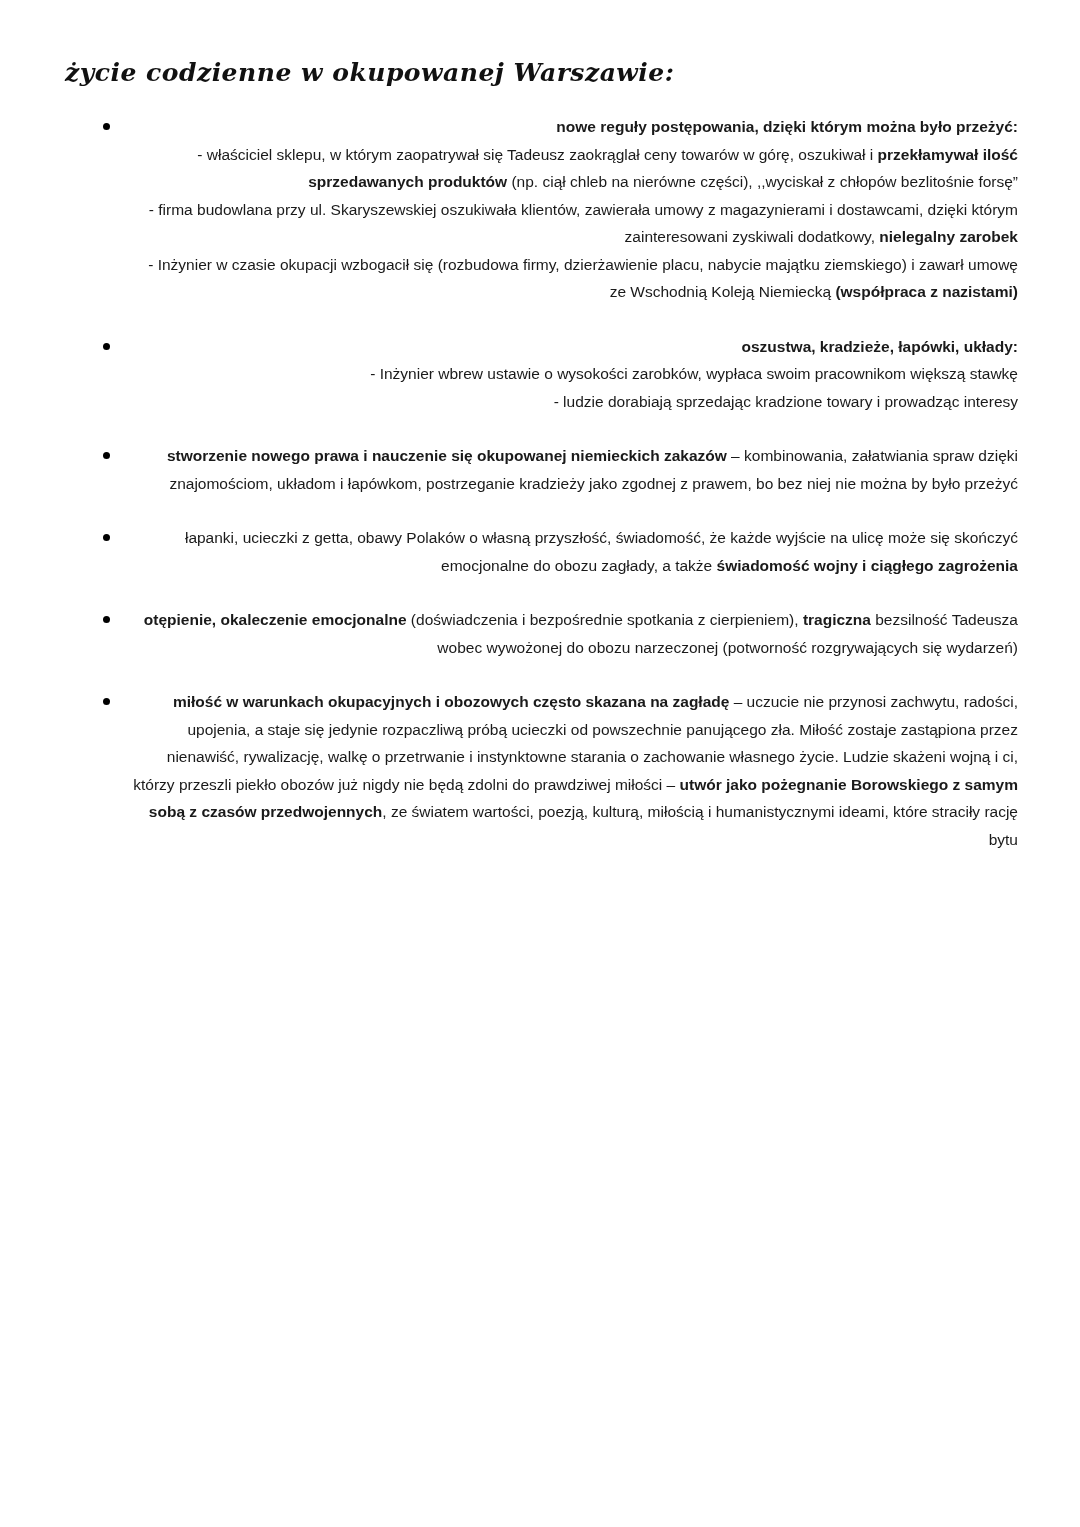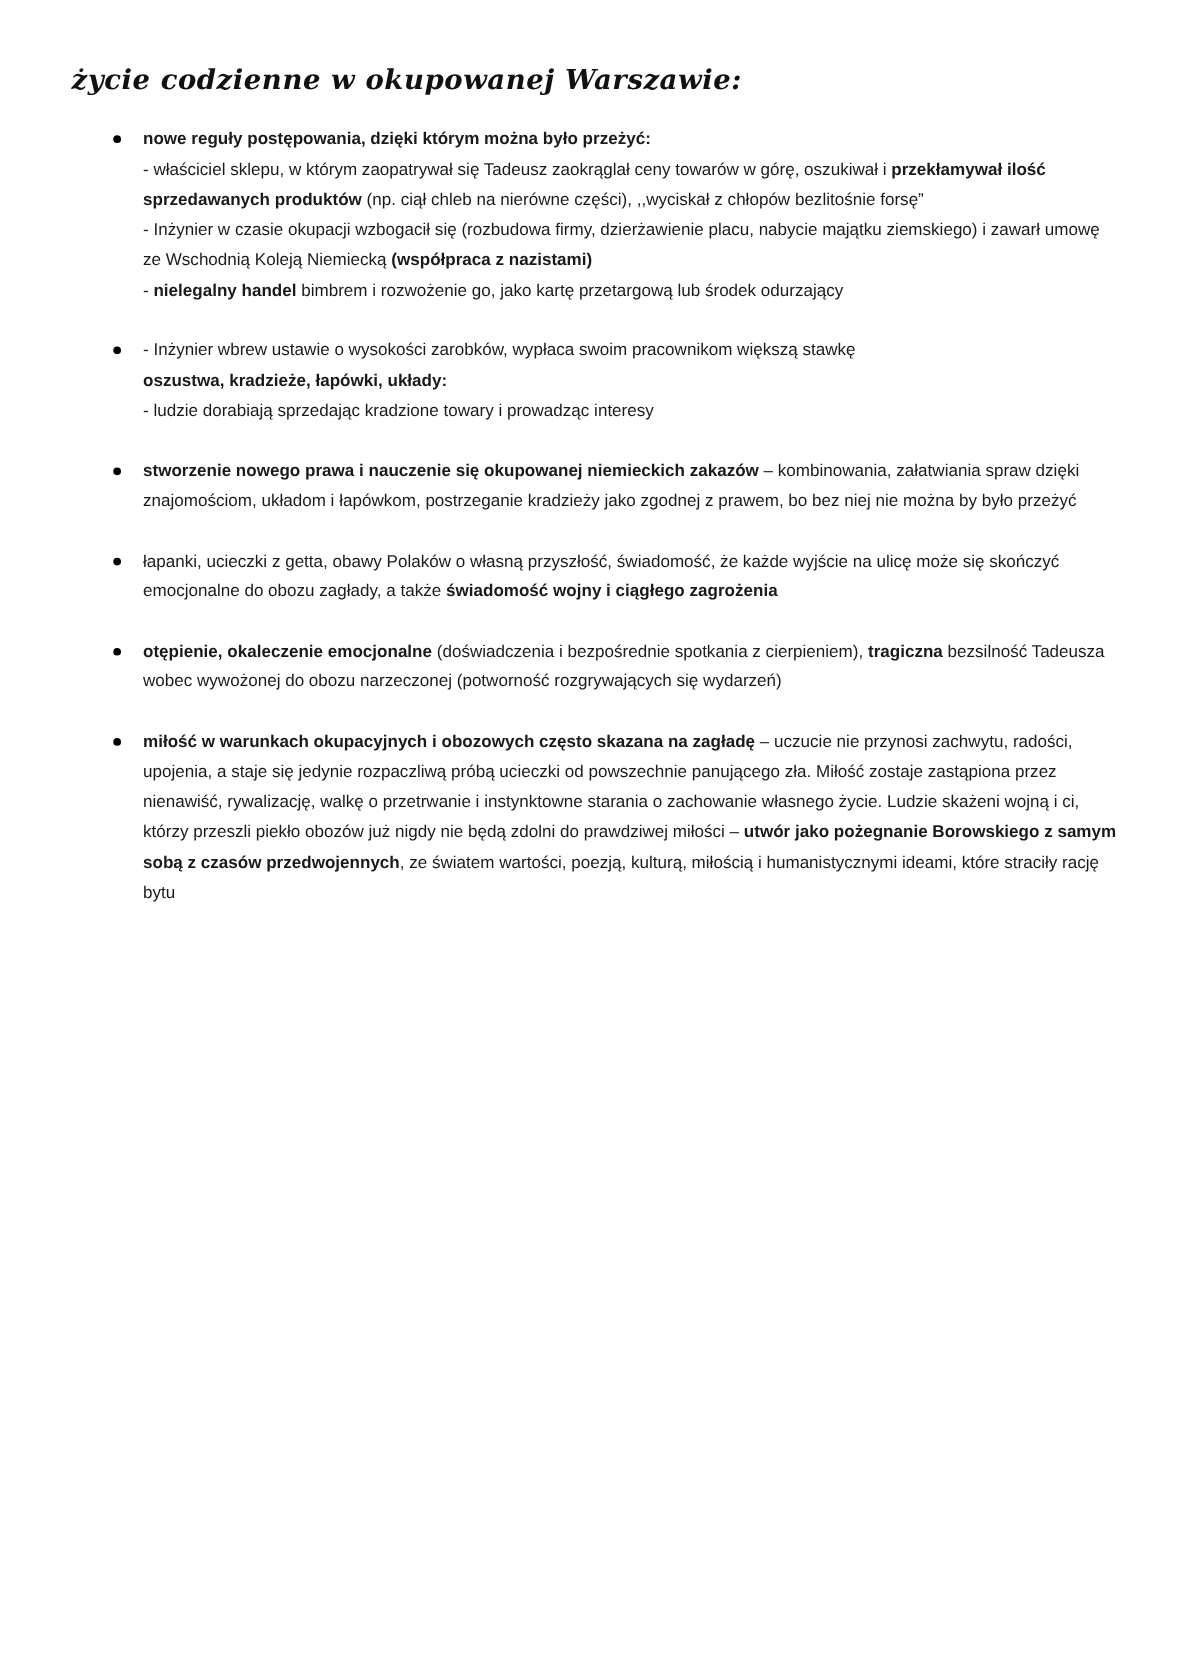"nowe reguły postępowania, dzięki którym" ul.bullet-list { text-align: none -> right }
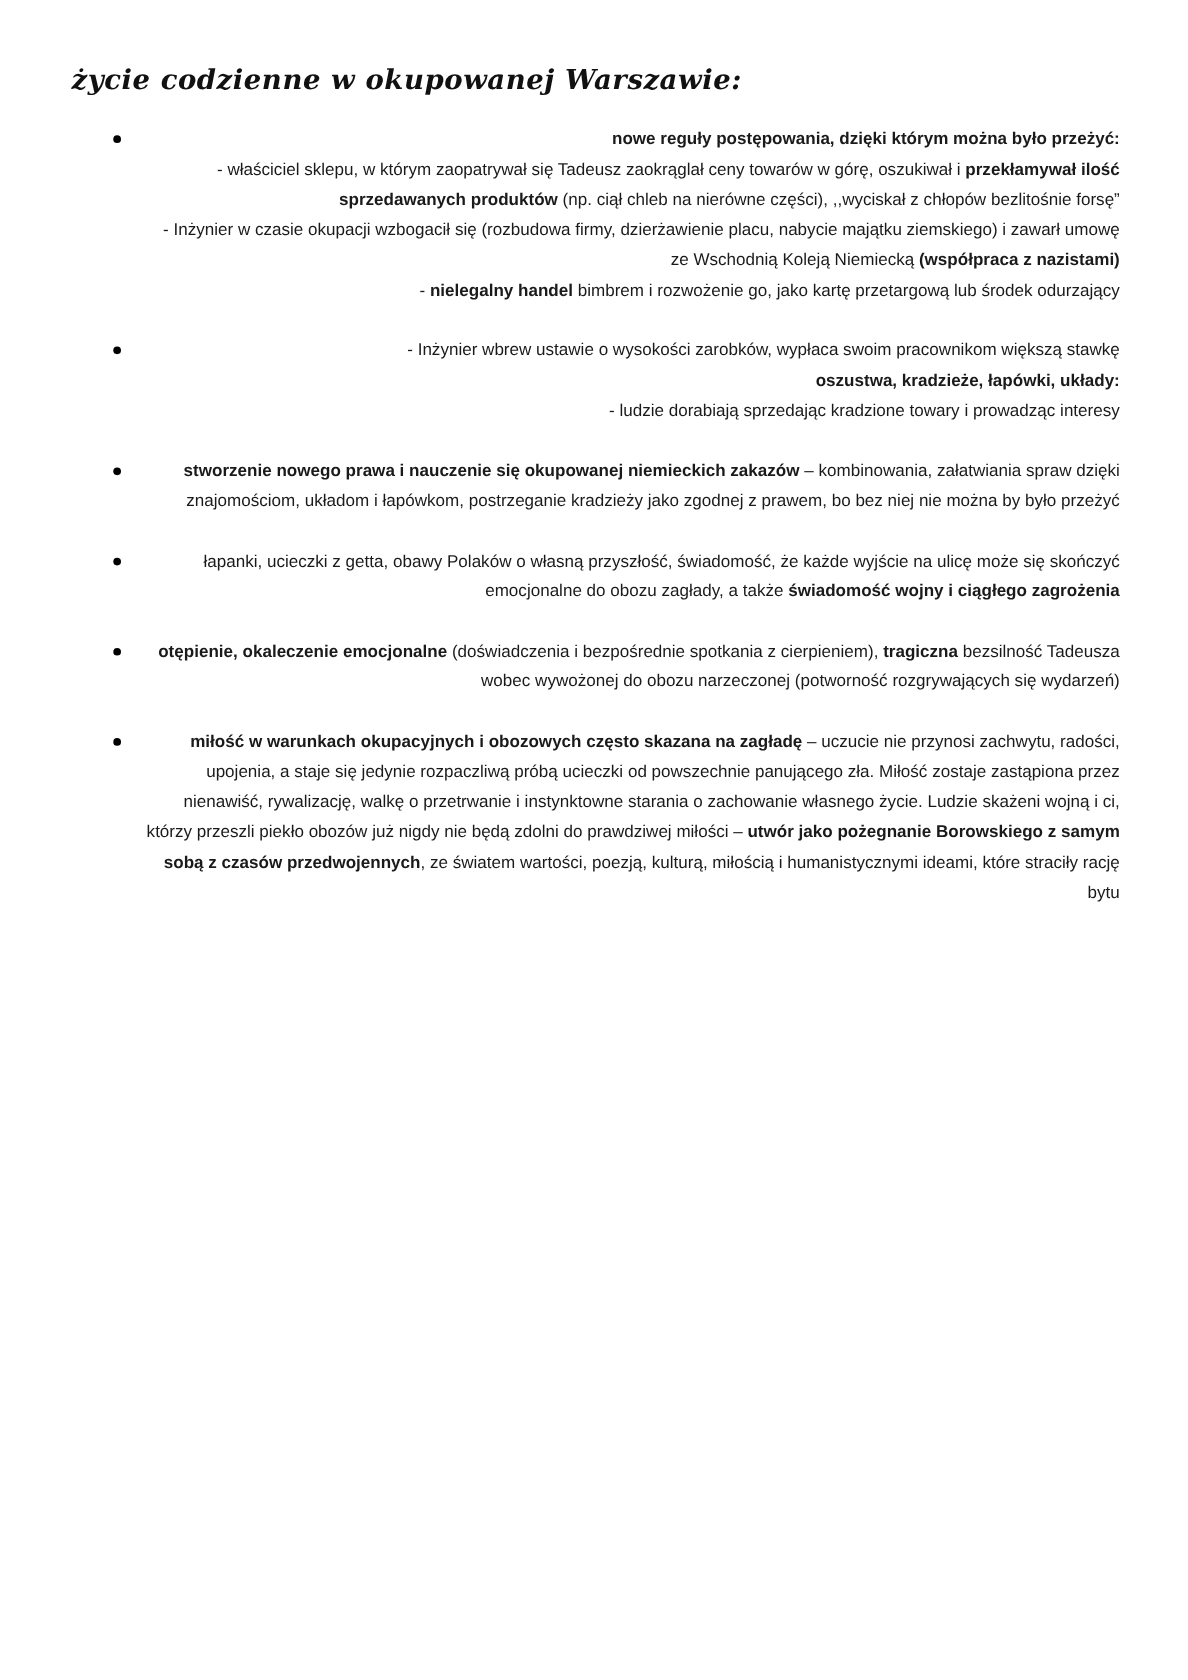"- firma budowlana przy ul." p { html: none -> <p><span>- firma budowlana przy ul. Skaryszewskiej oszukiwała klientów, zawierała umowy z magazynierami i dostawcami, dzięki którym zainteresowani zyskiwali dodatkowy, </span><strong>nielegalny zarobek</strong></p> }
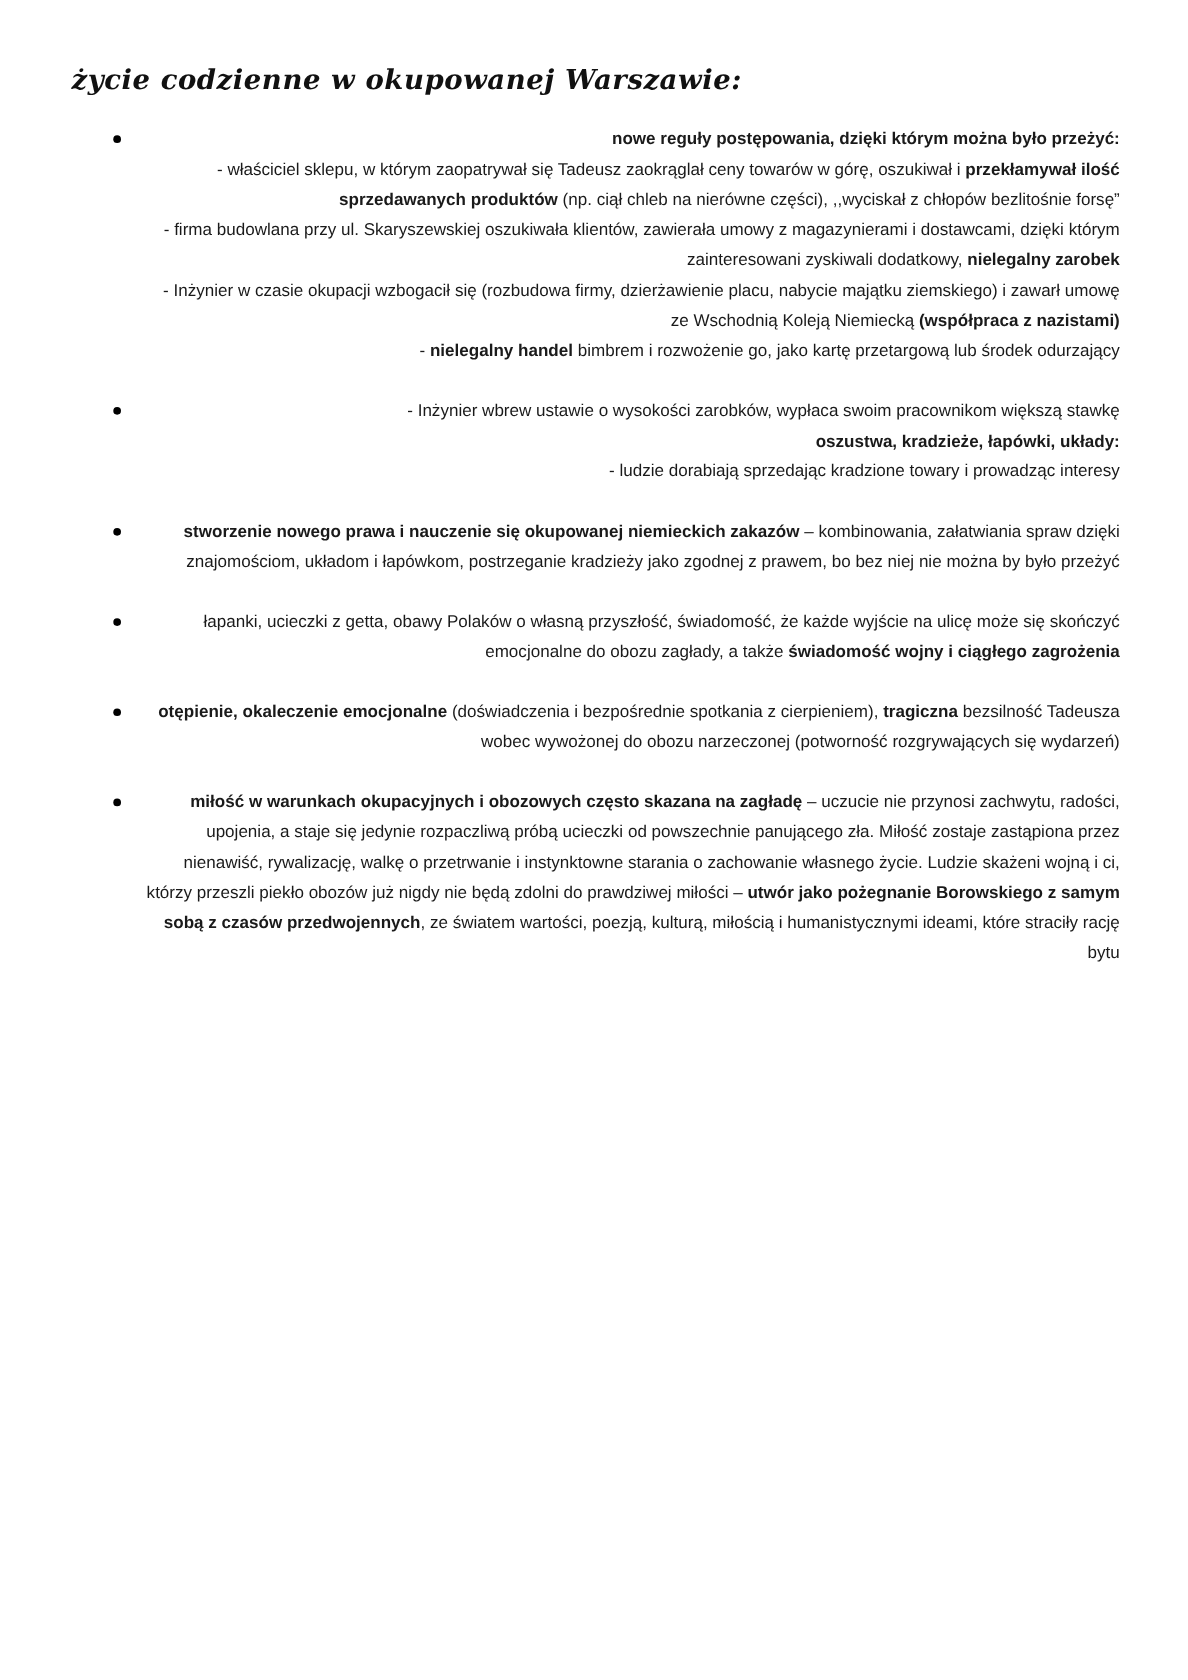"- nielegalny handel bimbrem i" p { html: <p><span>- </span><strong>nielegalny handel</strong><span> bimbrem i rozwożenie go, jako kartę przetargową lub środek odurzający</span></p> -> none }
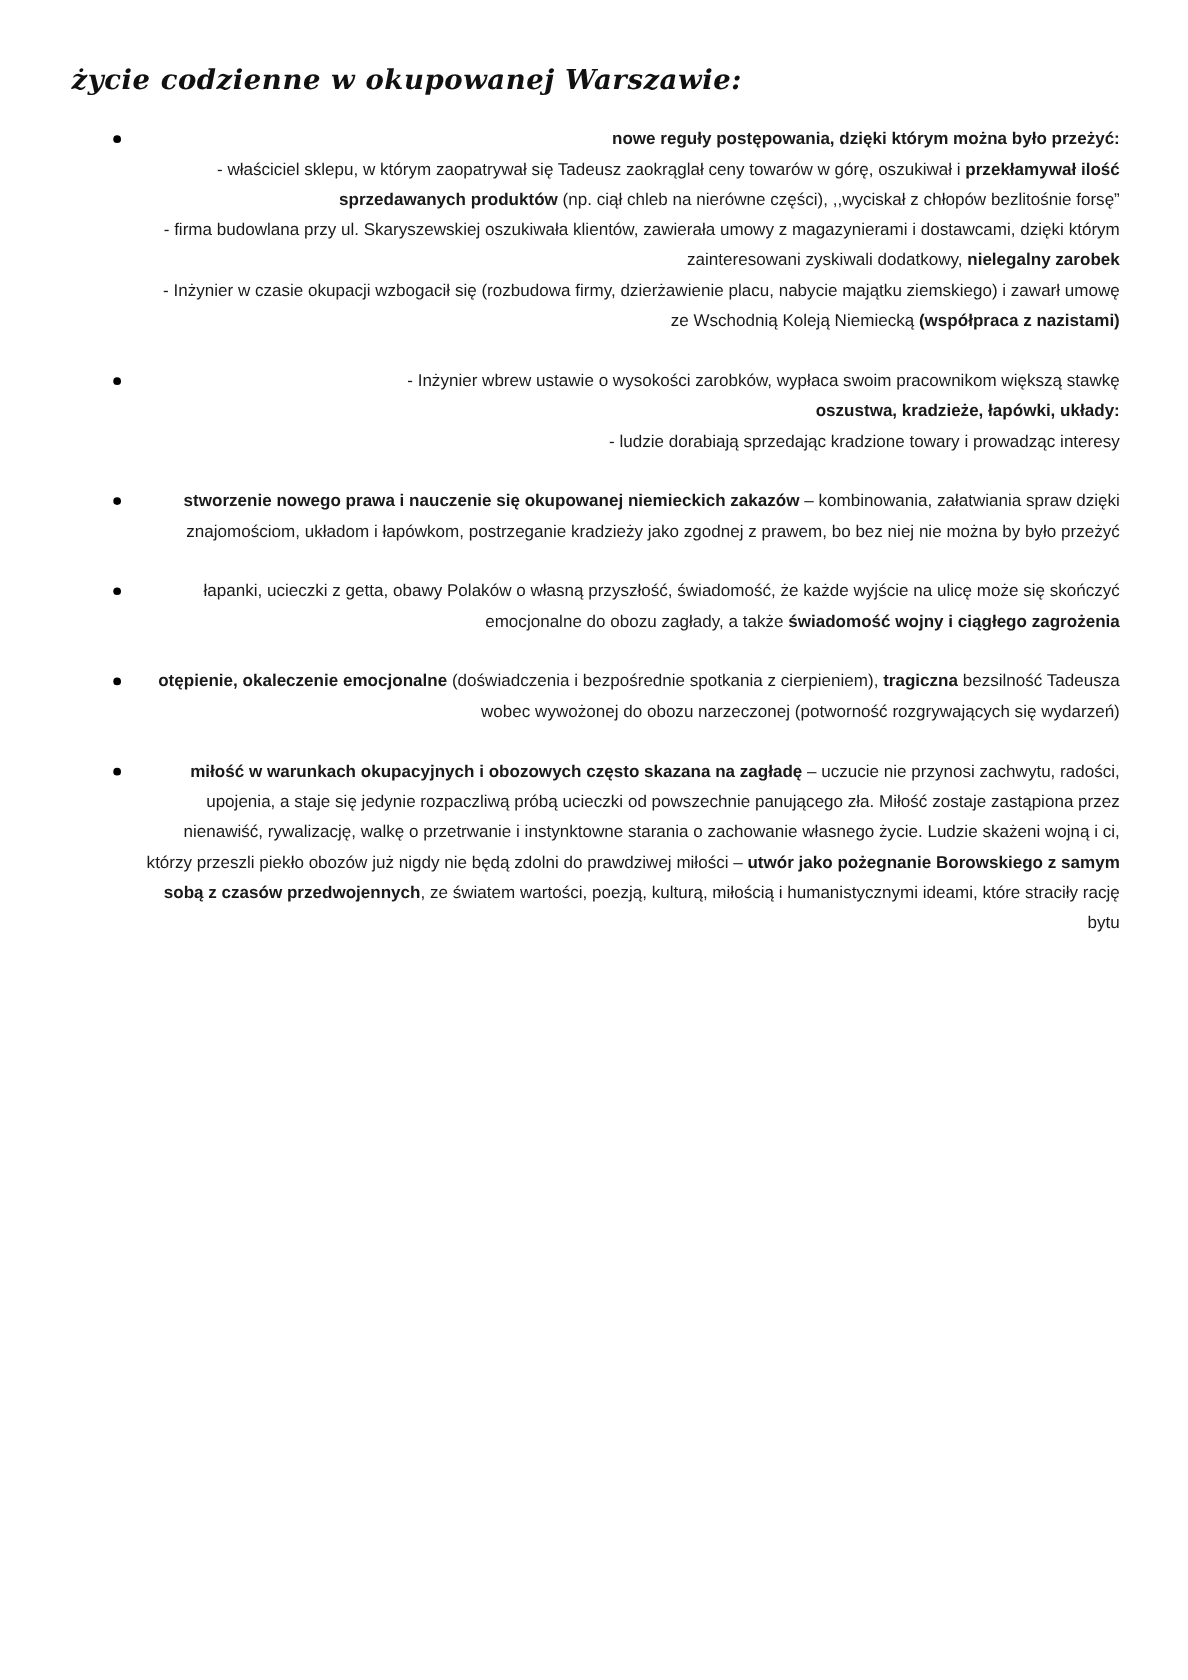"- Inżynier wbrew ustawie o" p { order: before "oszustwa, kradzieże, łapówki, układy:" -> after "oszustwa, kradzieże, łapówki, układy:" }
